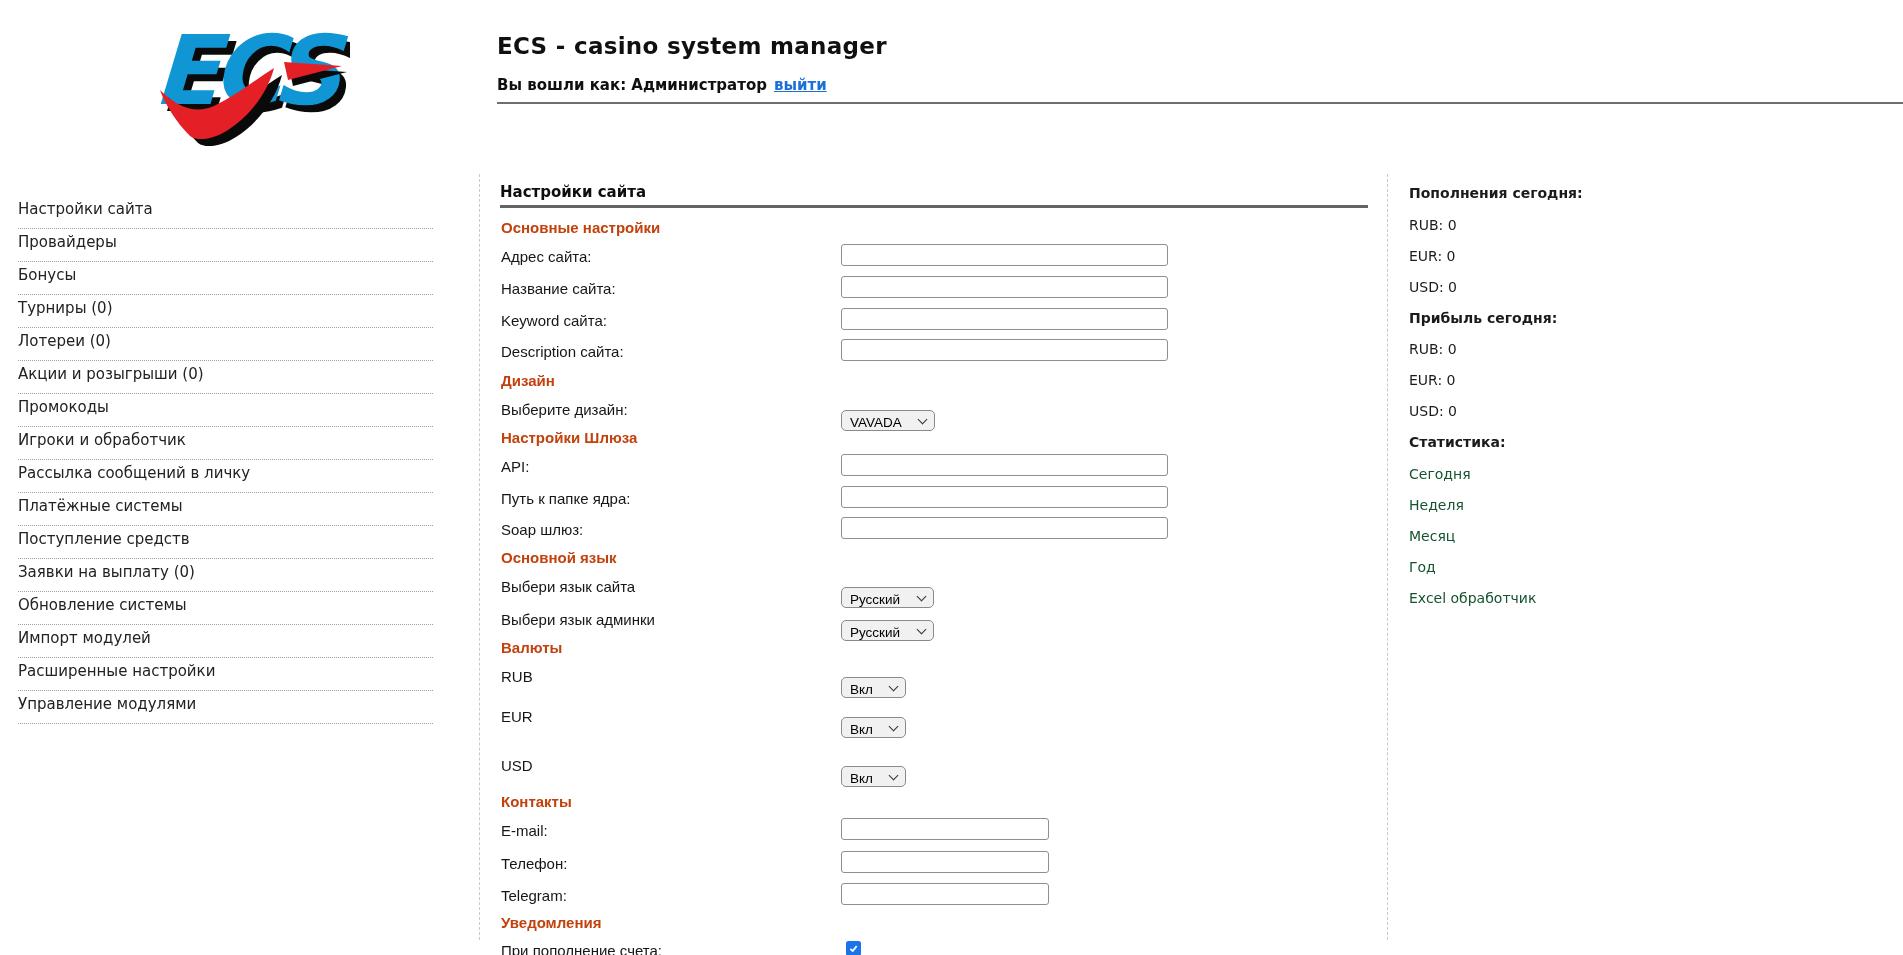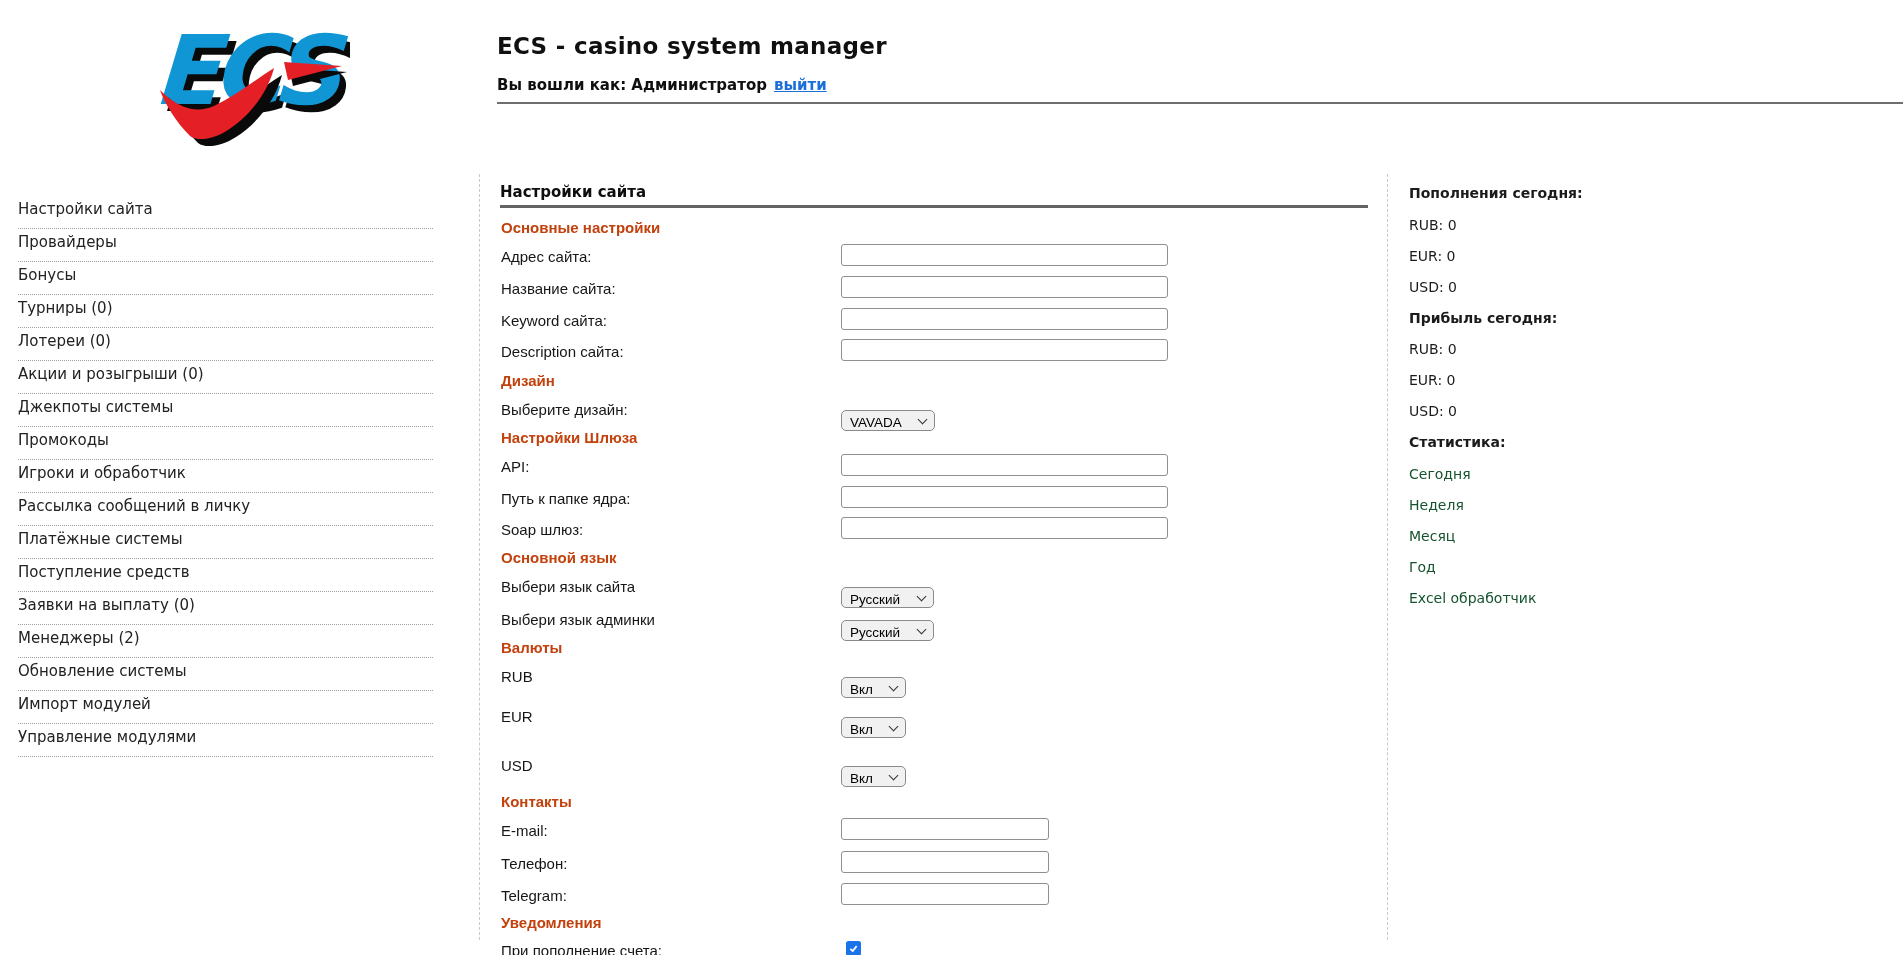"Джекпоты системы" div.side-item { html: <div>Джекпоты системы</div> -> none }
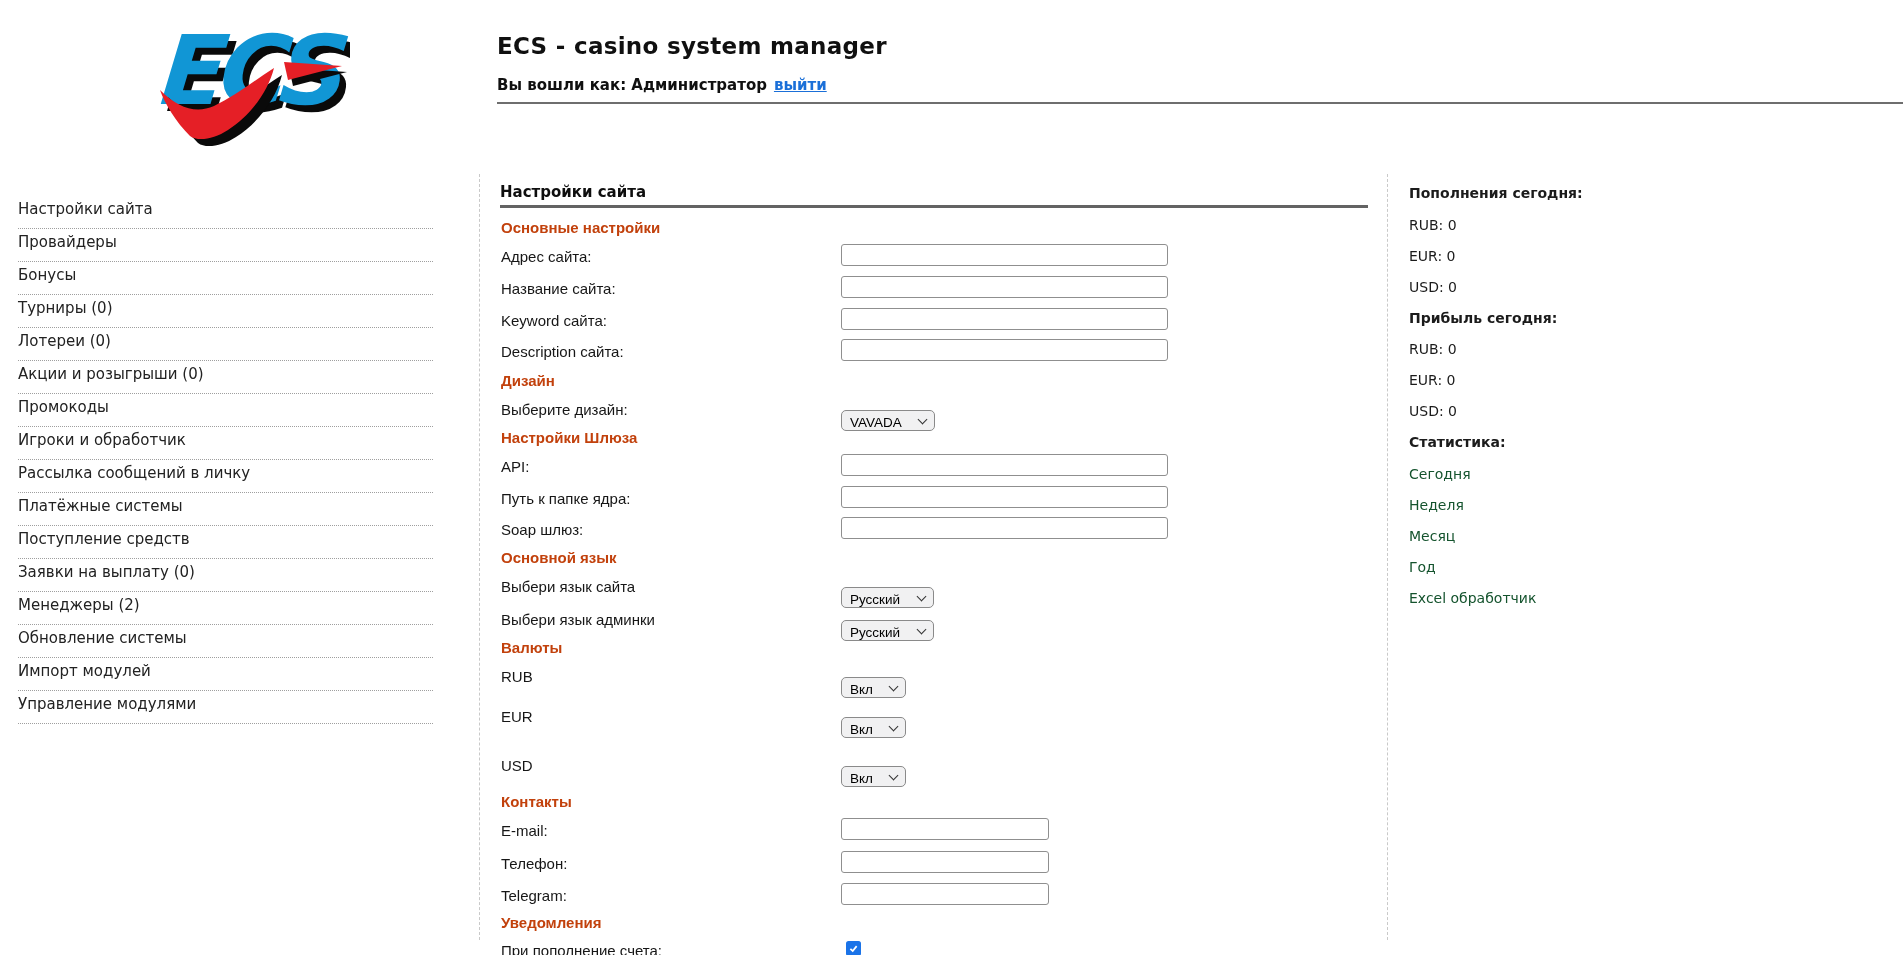"Менеджеры (2)" div.side-item { html: <div>Менеджеры (2)</div> -> none }
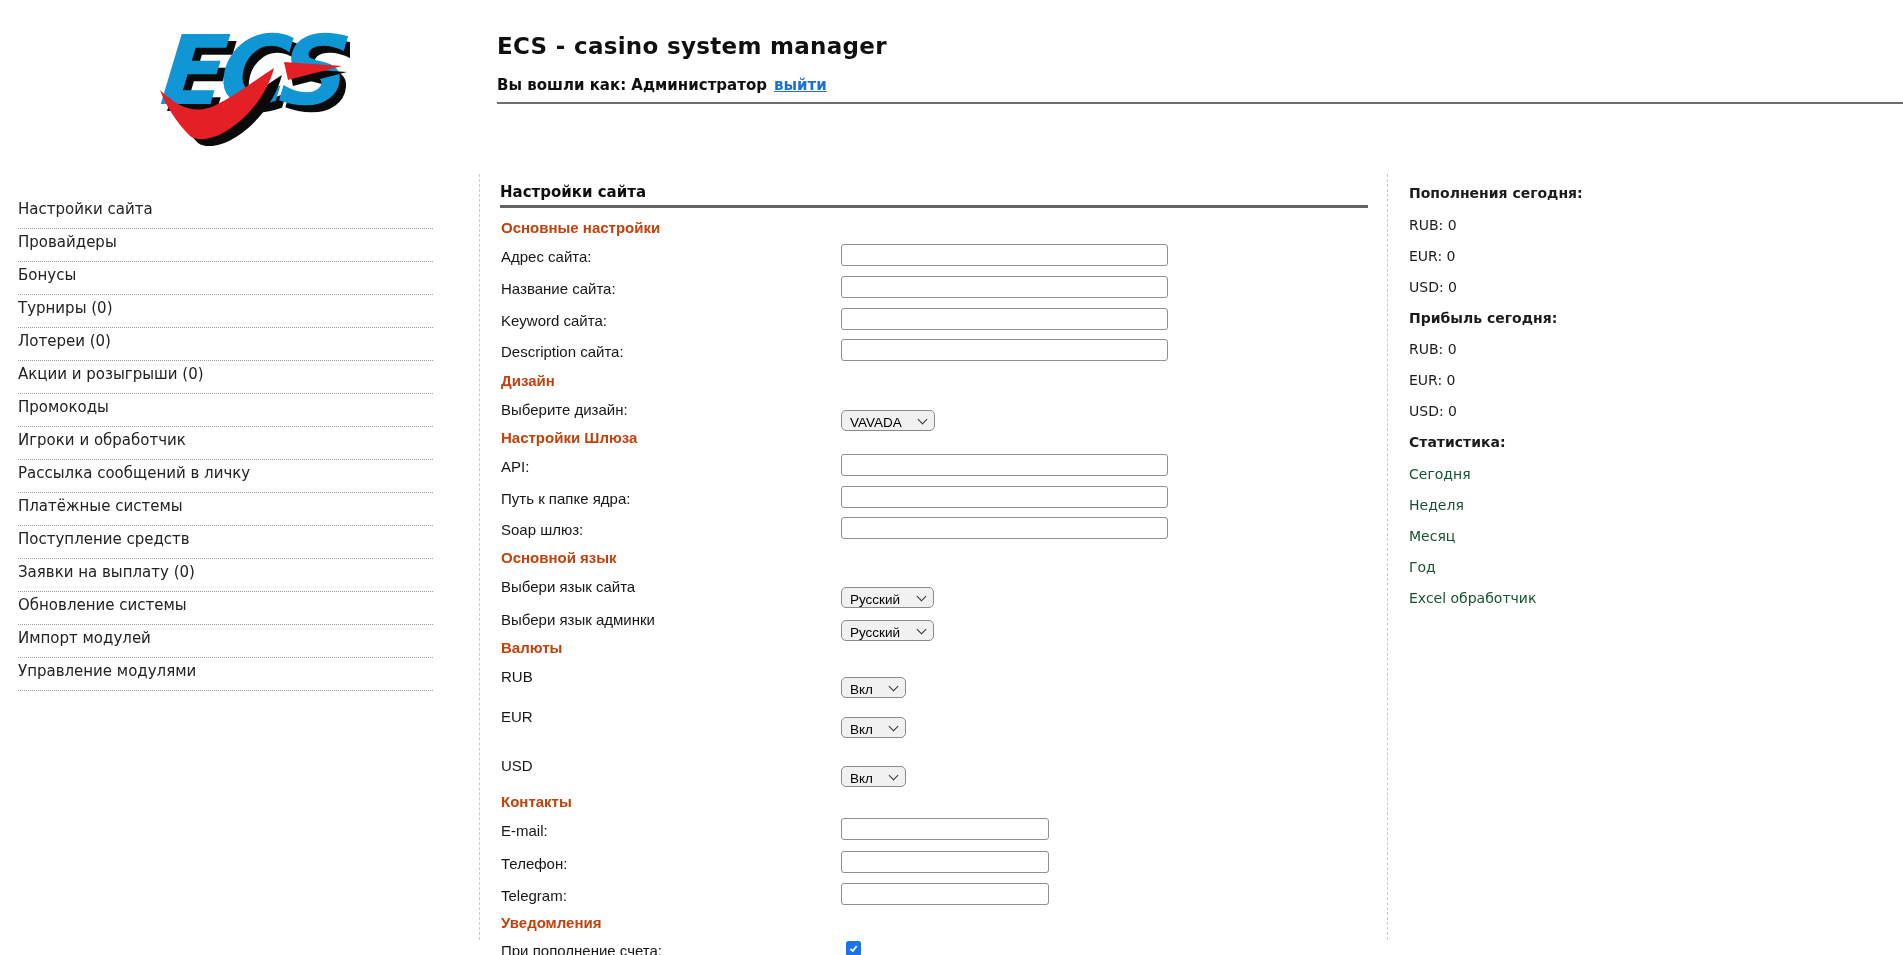"Расширенные настройки" div.side-item { html: none -> <div>Расширенные настройки</div> }
